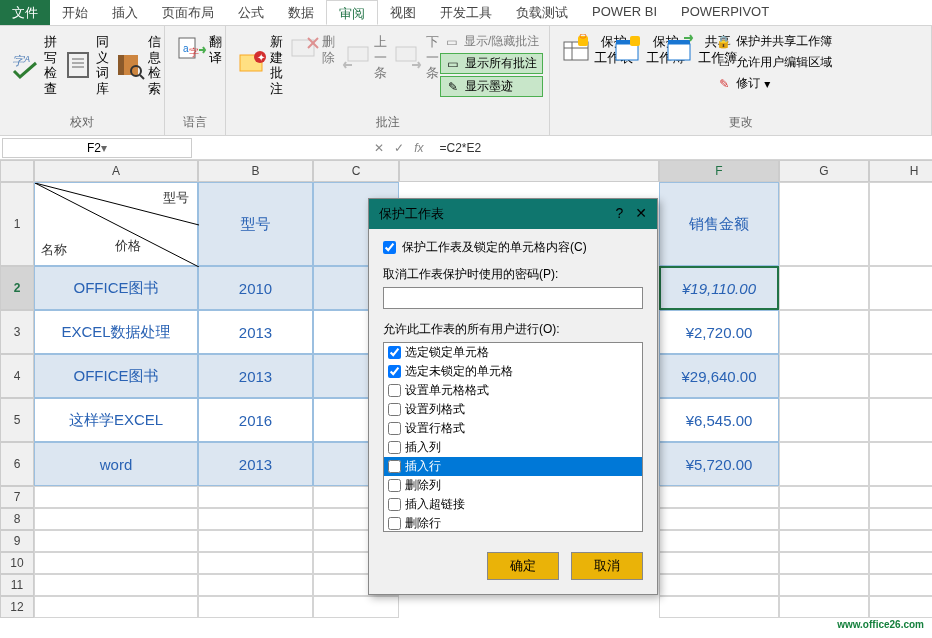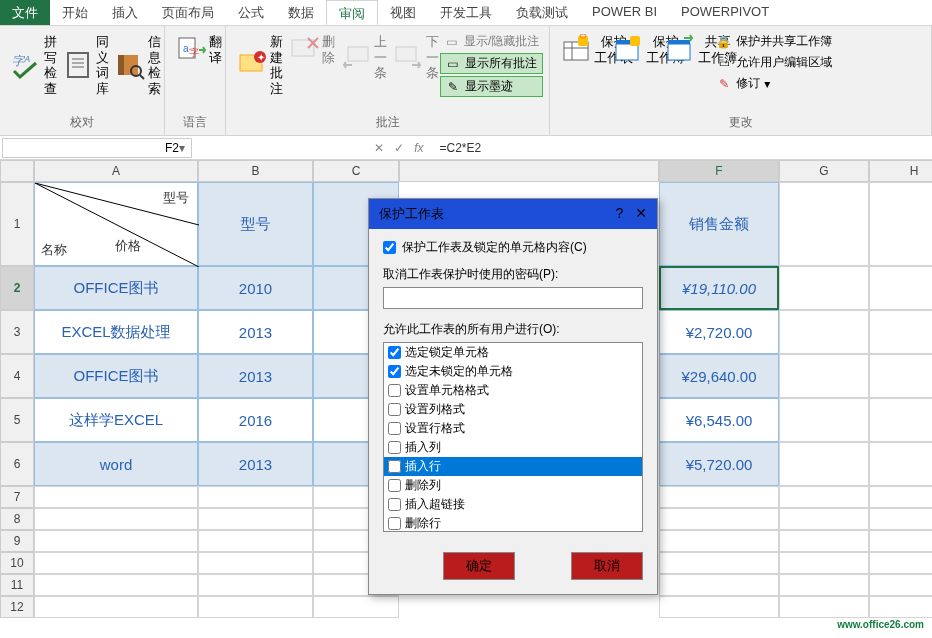"F2" .name-box { justify-content: flex-end -> center }
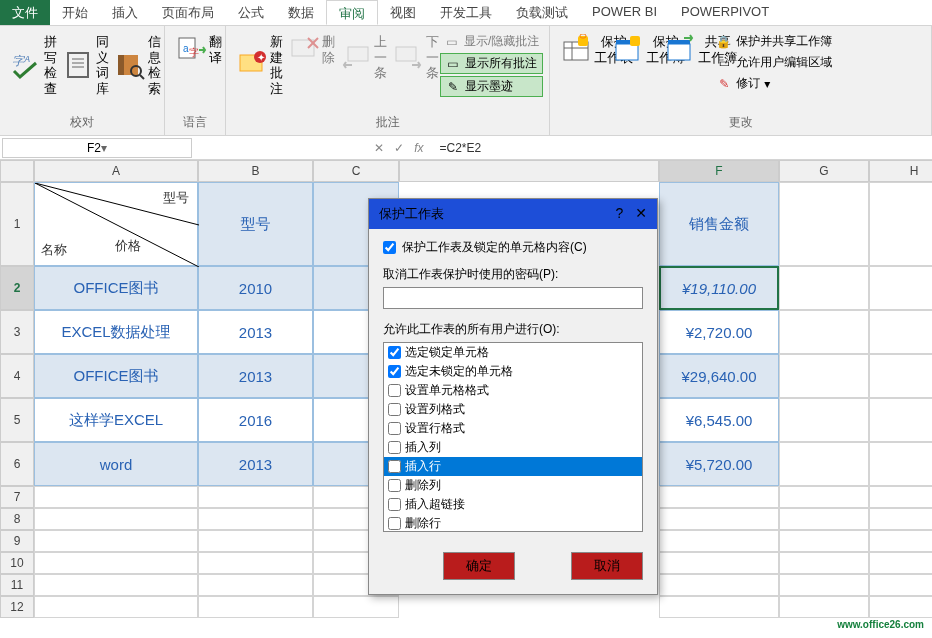"保护工作表" .dialog-title { background: #1d4ed8 -> #0f766e }
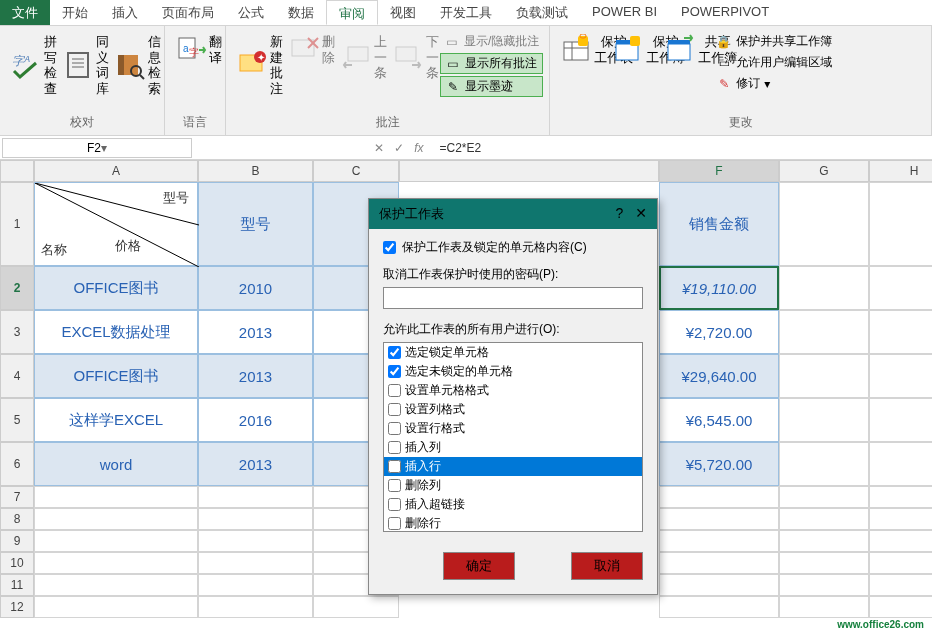"确定" .dialog-btn { background: #b91c1c -> #eab308; margin-left: 44px -> none }
